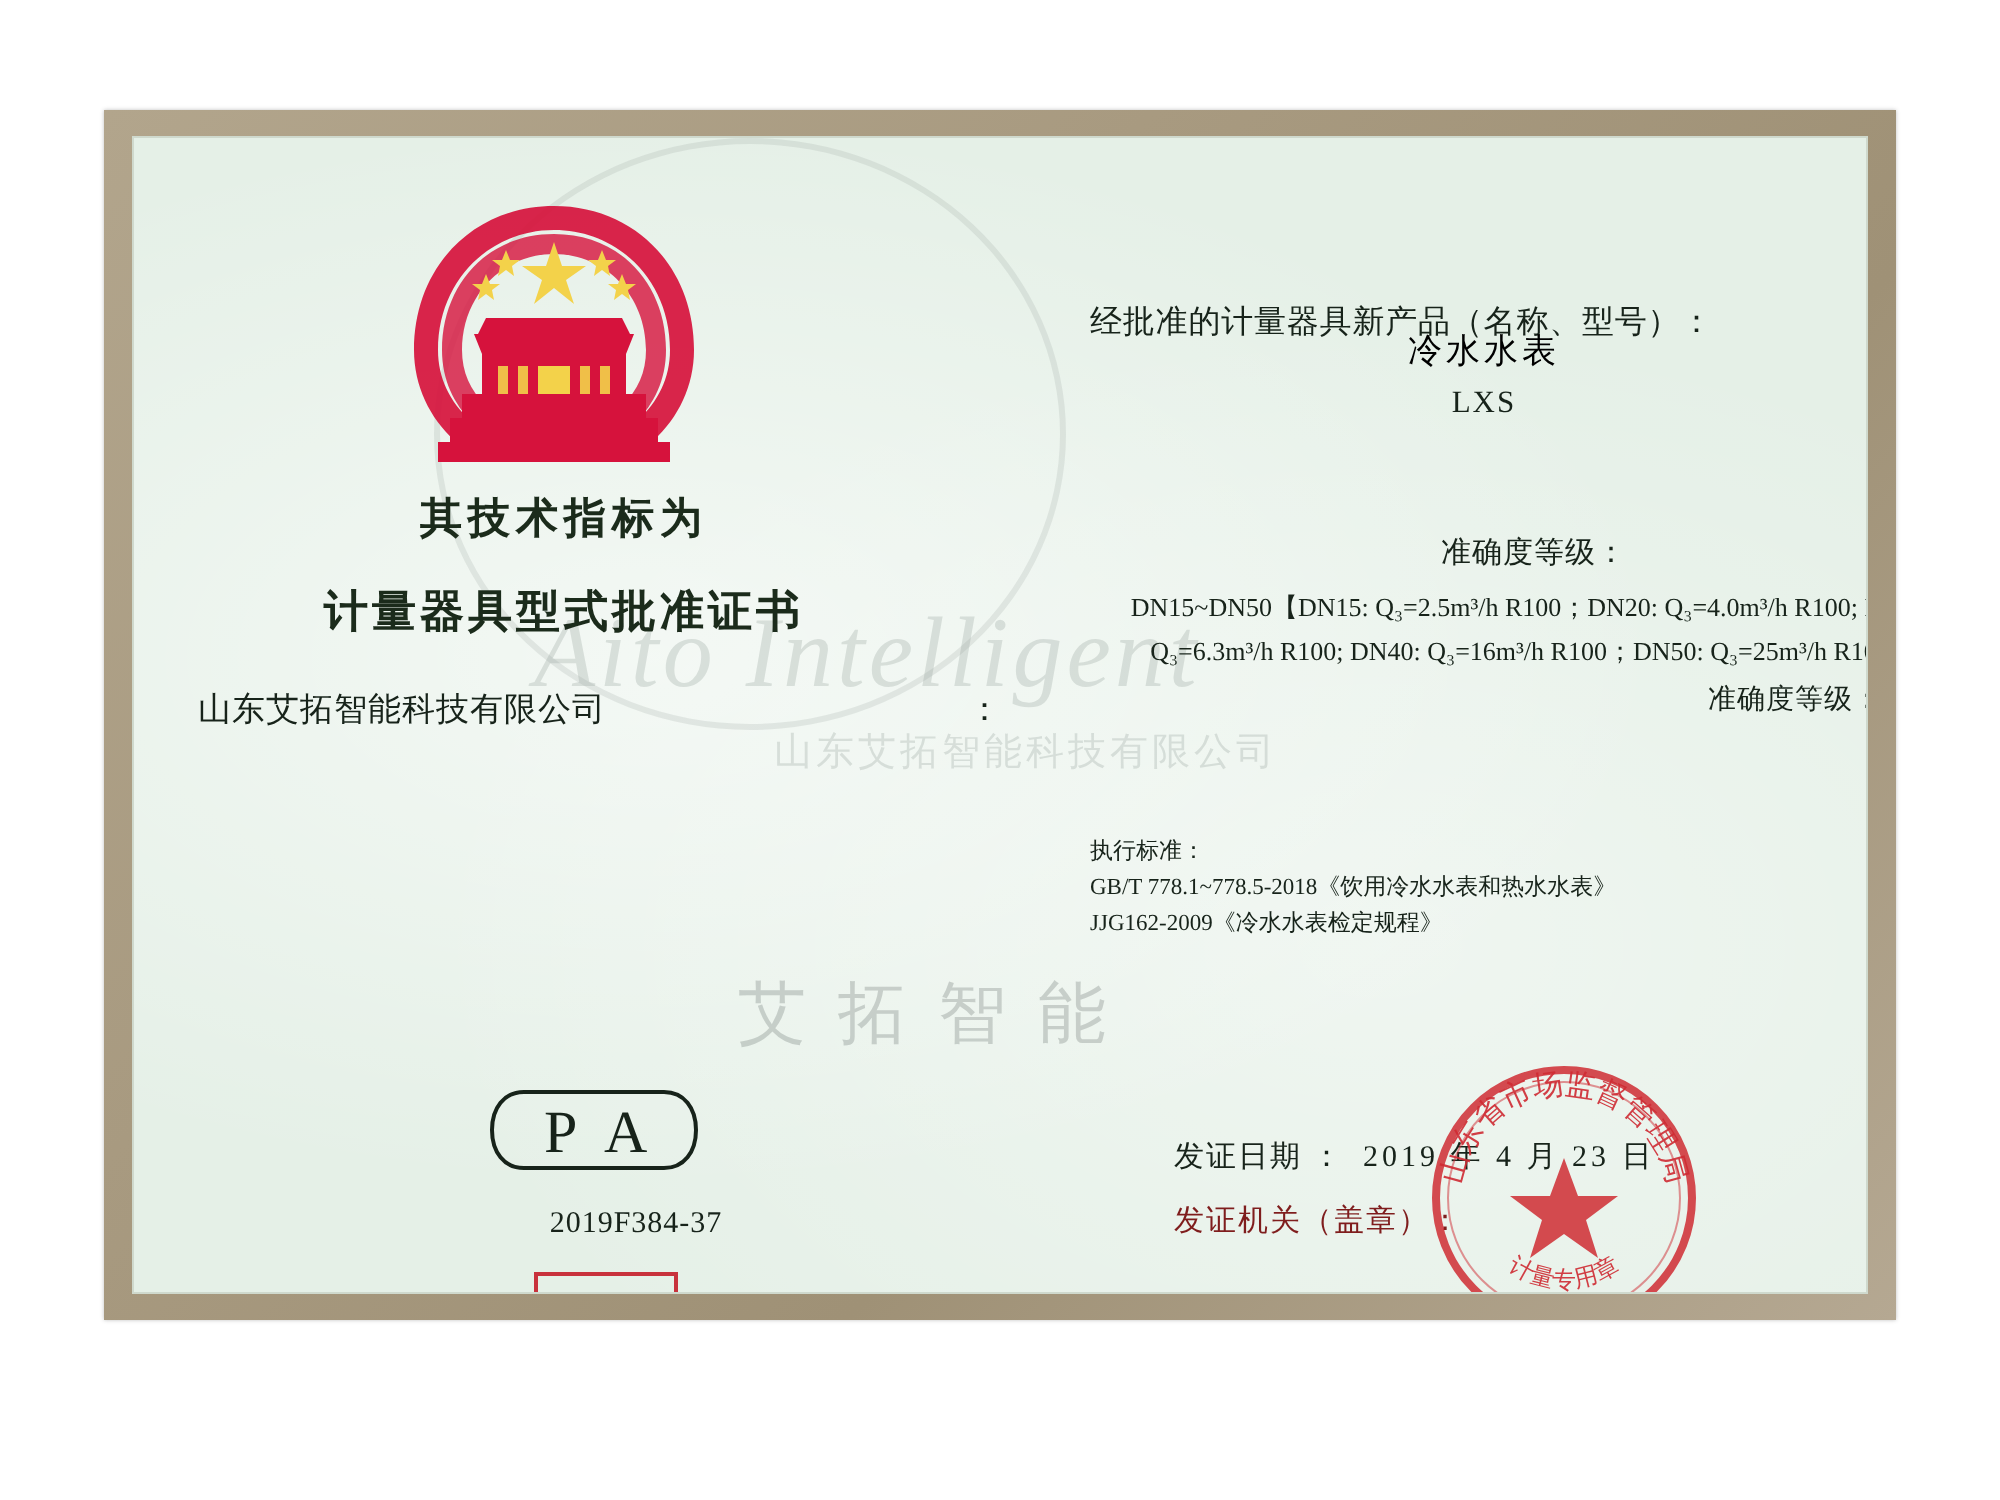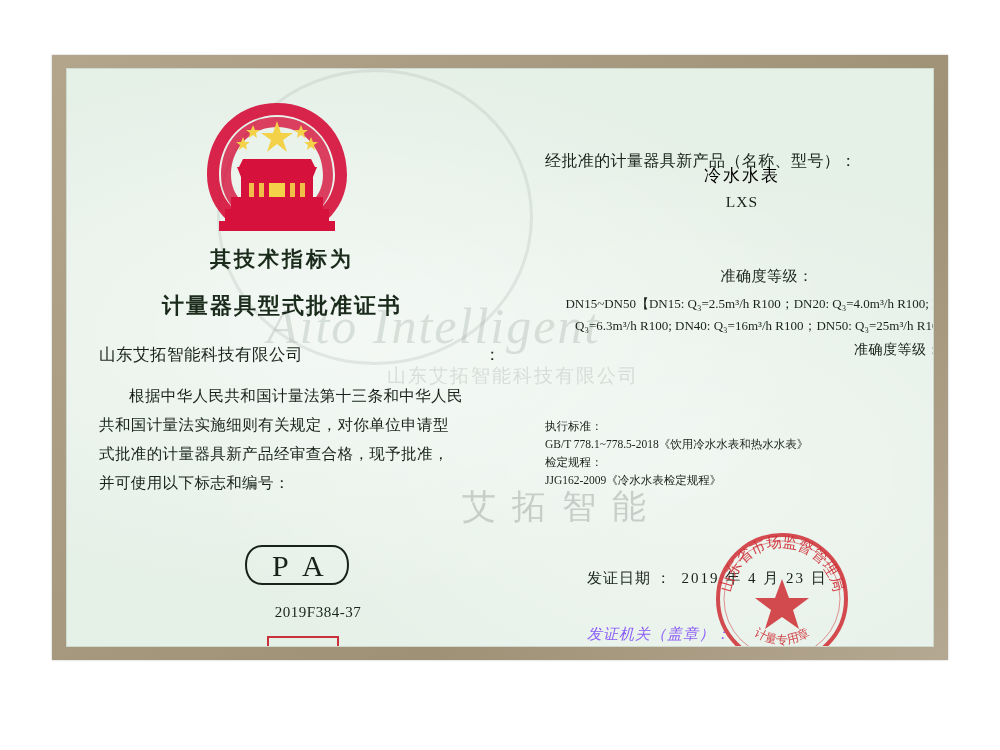"根据中华人民共和国计量法第十三条和中华人民" div.body-text { html: <div> <p>根据中华人民共和国计量法第十三条和中华人民</p> <p>共和国计量法实施细则有关规定，对你单位申请型</p> <p>式批准的计量器具新产品经审查合格，现予批准，</p> <p>并可使用以下标志和编号：</p> </div> -> none }
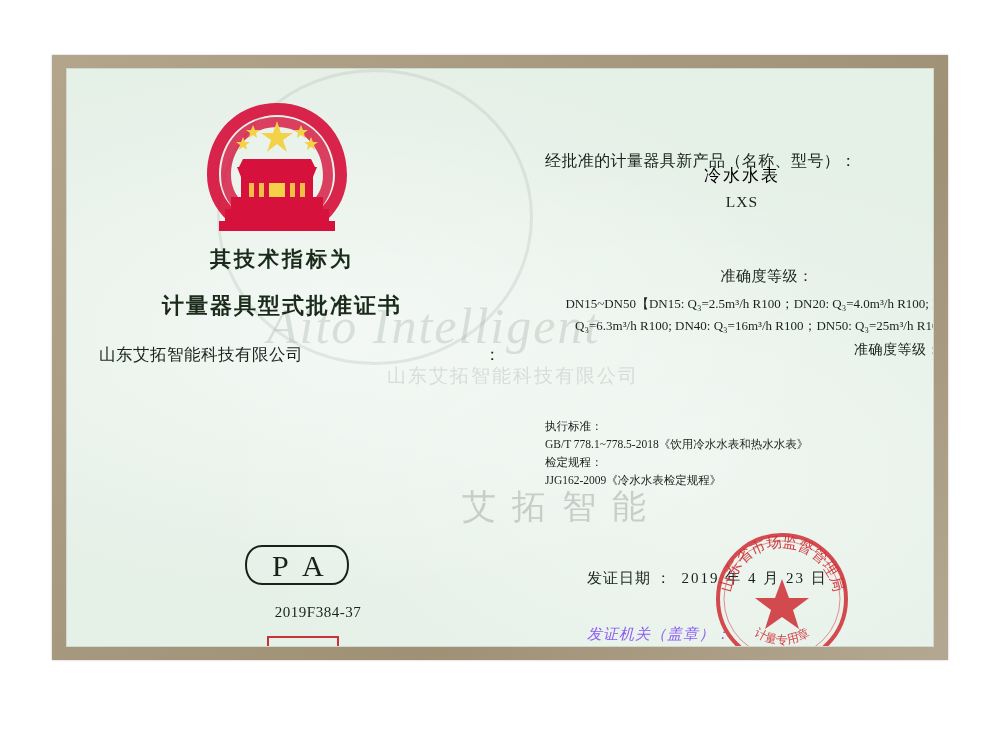"检定规程：" div.lbl { html: <div>检定规程：</div> -> none }
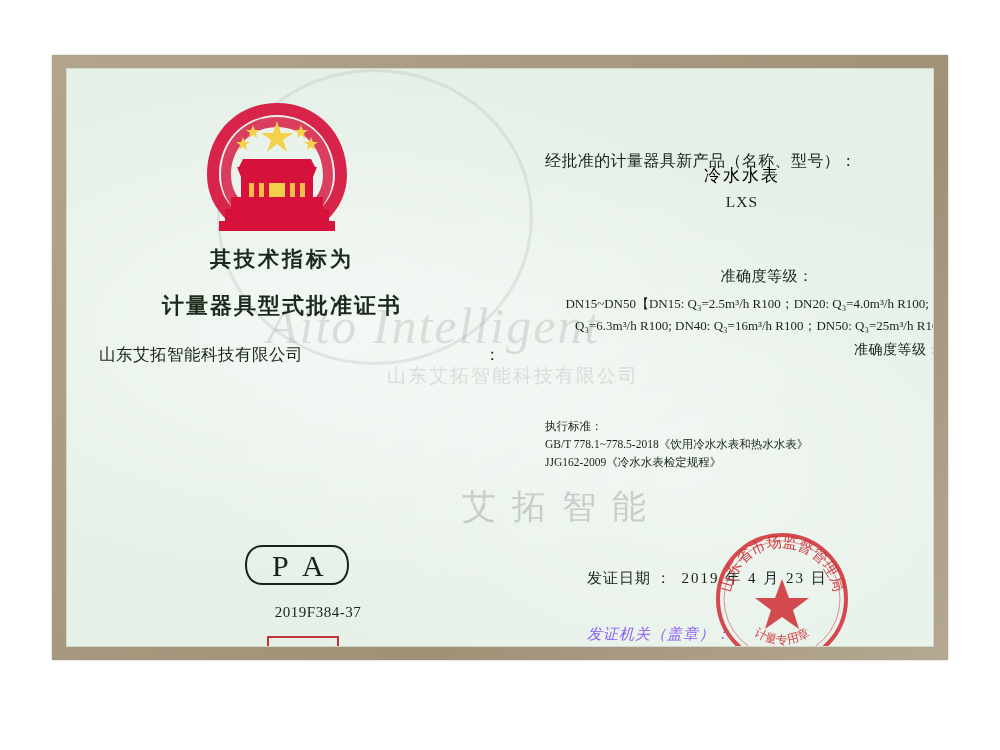"艾拓智能" .wm-cn { left: 175px -> 192px; text-align: right -> center }
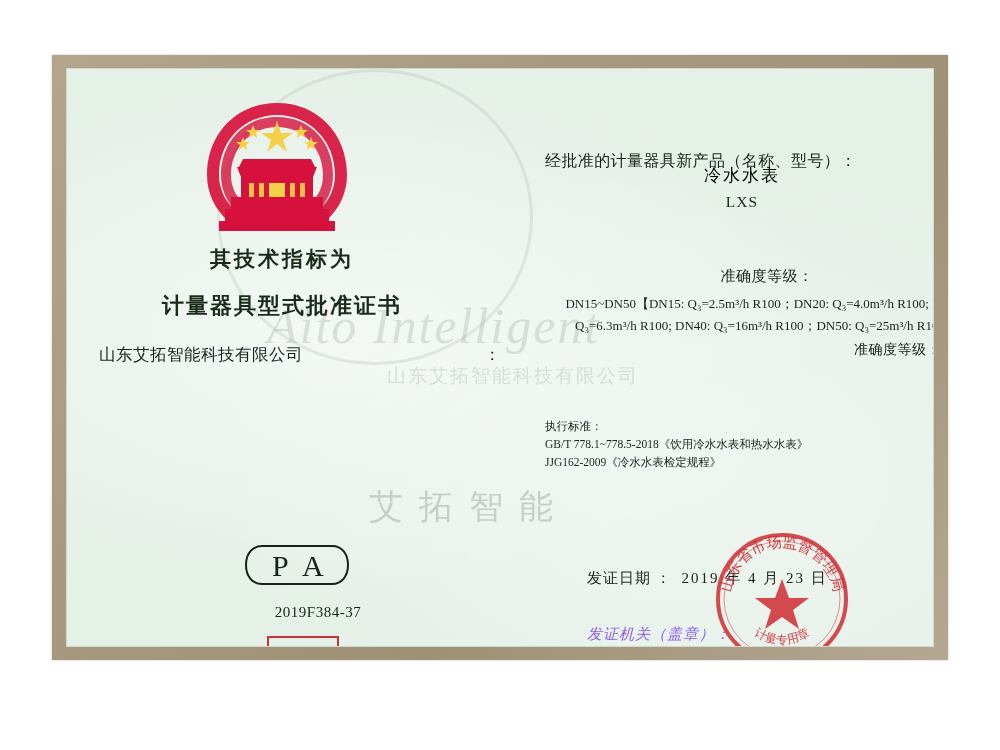"发证机关（盖章）：" .r-issuer-row { color: #8b5cf6 -> #7f1d1d; font-style: italic -> none; top: 556px -> 532px }
